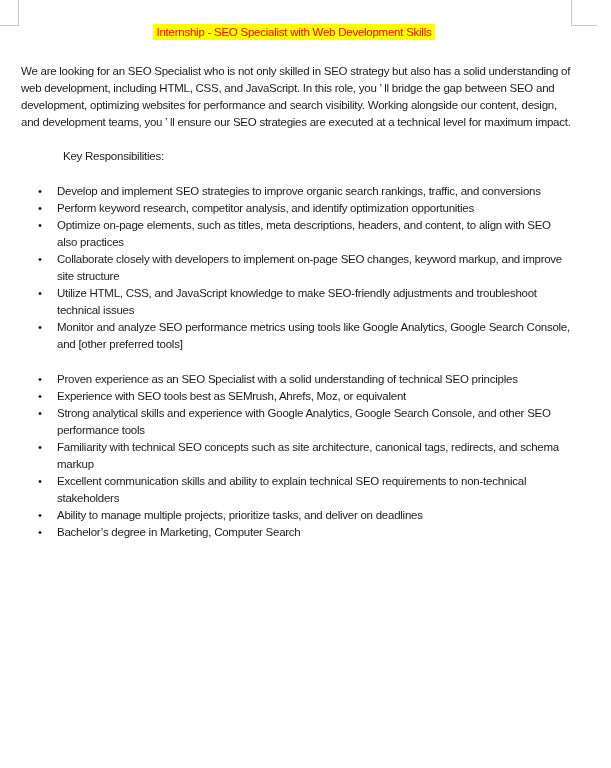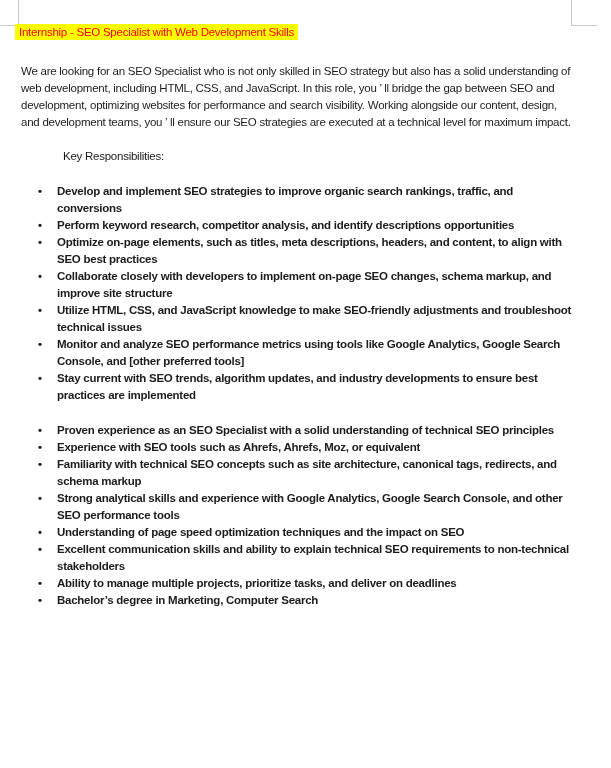"Internship - SEO Specialist with" .title-row { text-align: left -> center }
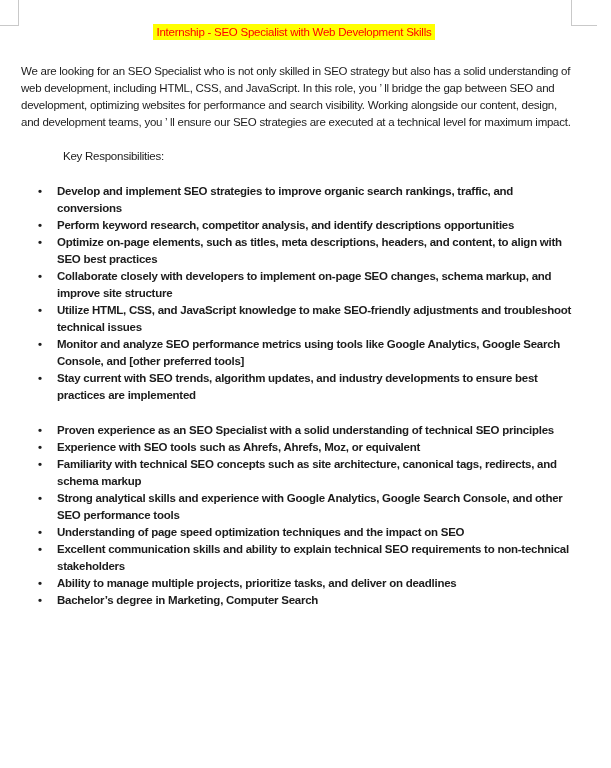"Develop and implement SEO strategies" ul.bullet-list li { font-weight: bold -> none }
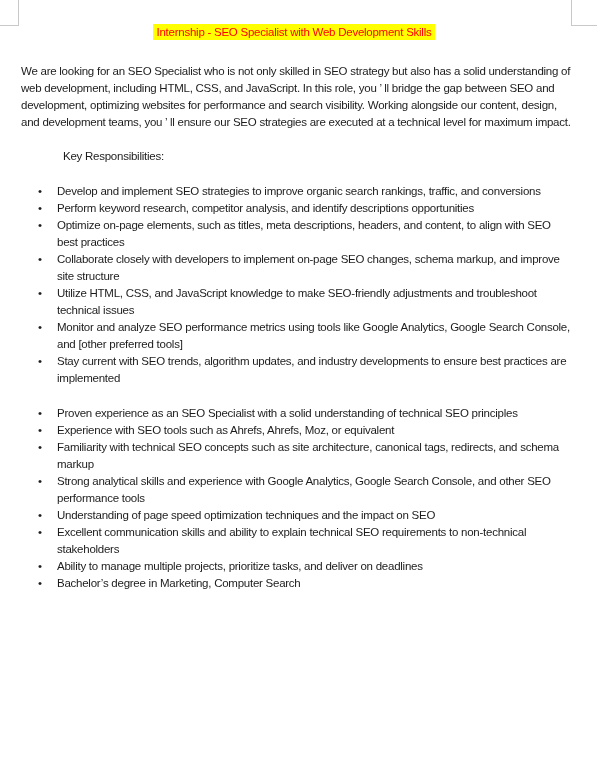"Perform keyword research, competitor" li { text: descriptions -> optimization }
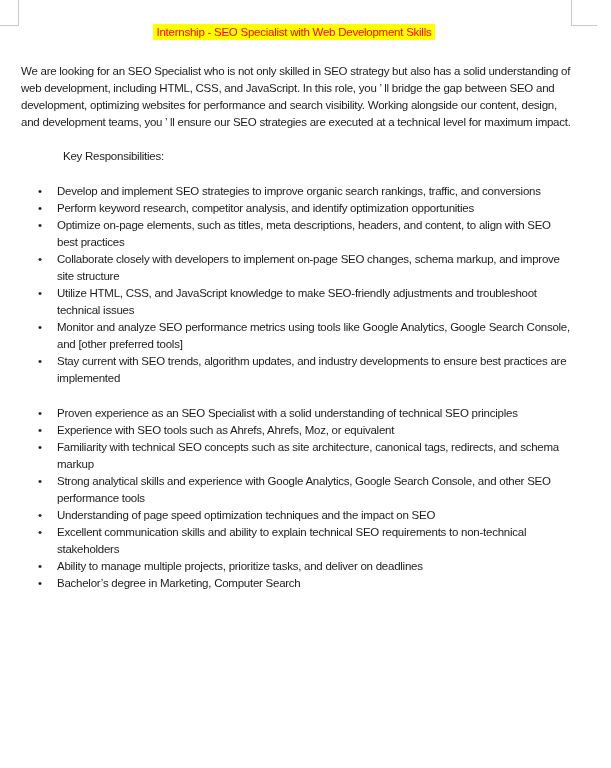"Optimize on-page elements, such as" li { text: best -> also }
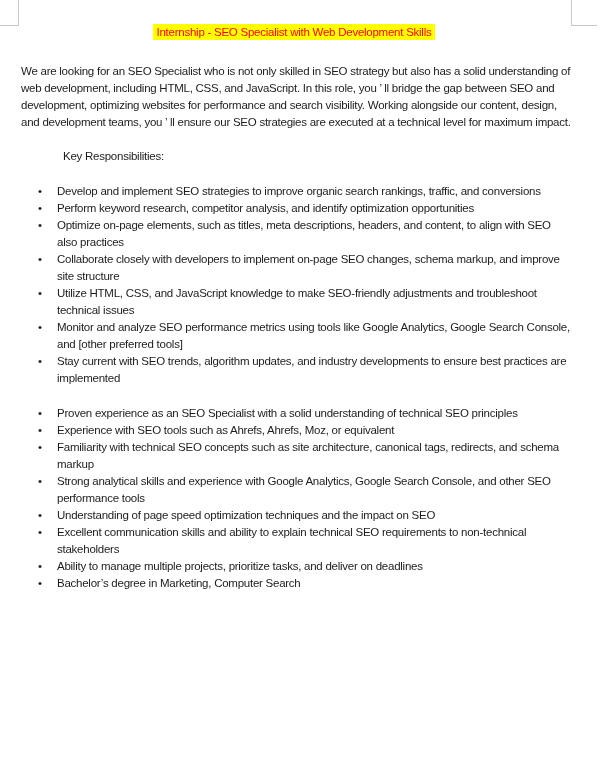"Collaborate closely with developers to" li { text: schema -> keyword }
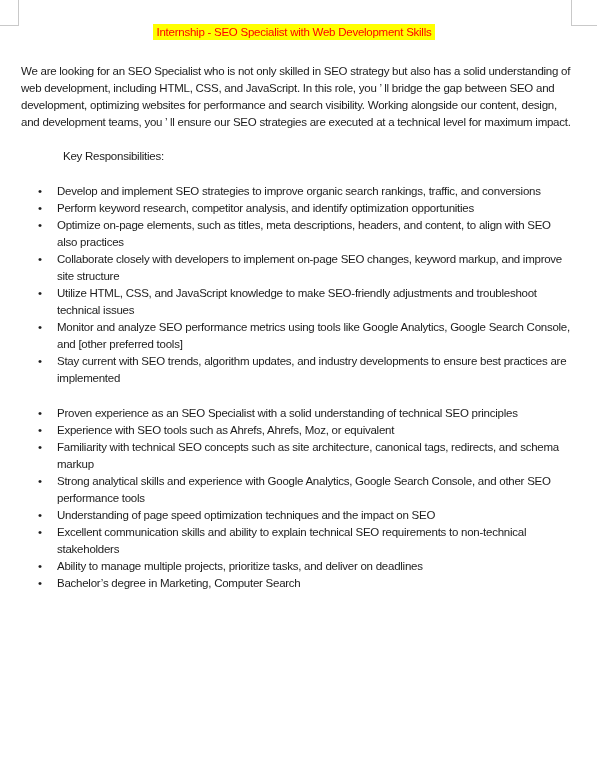"Stay current with SEO trends," li { html: <li>Stay current with SEO trends, algorithm updates, and industry developments to ensure best practices are implemented</li> -> none }
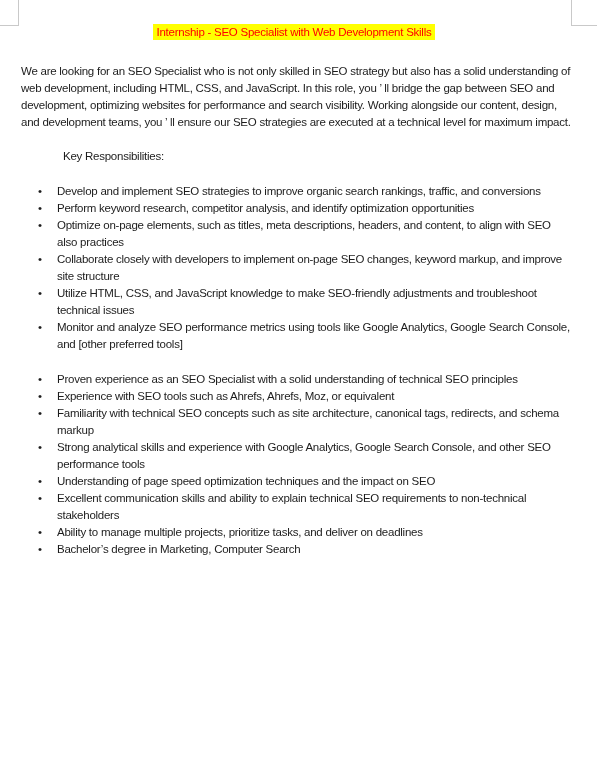"Experience with SEO tools such" li { text: such as Ahrefs -> best as SEMrush }
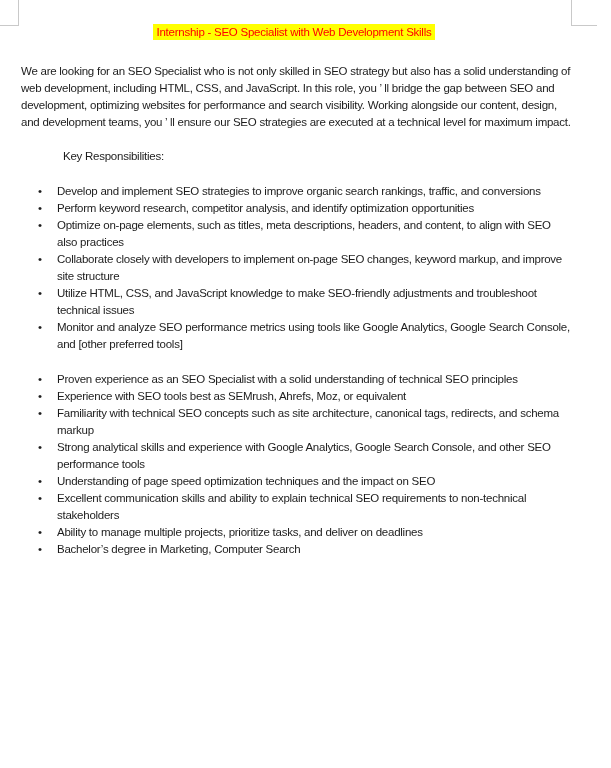"Familiarity with technical SEO concepts" li { order: before "Strong analytical skills and experience" -> after "Strong analytical skills and experience" }
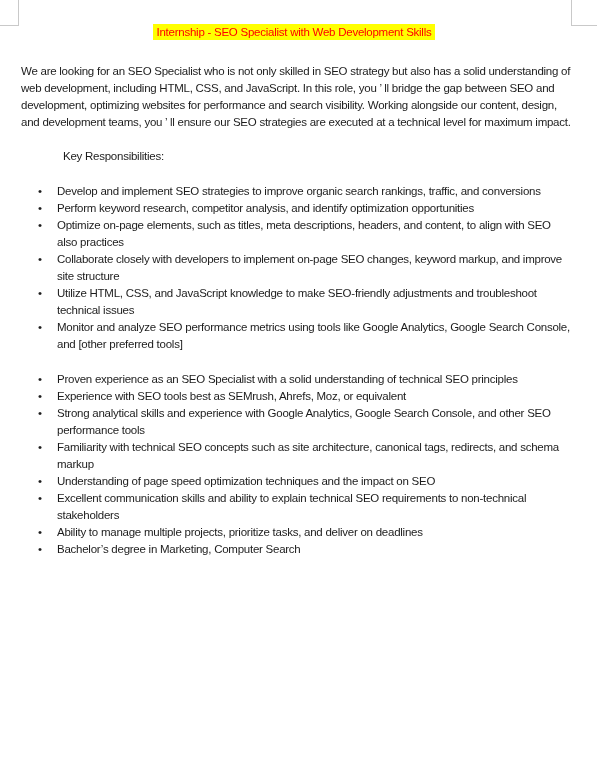"Understanding of page speed optimization" li { html: <li>Understanding of page speed optimization techniques and the impact on SEO</li> -> none }
